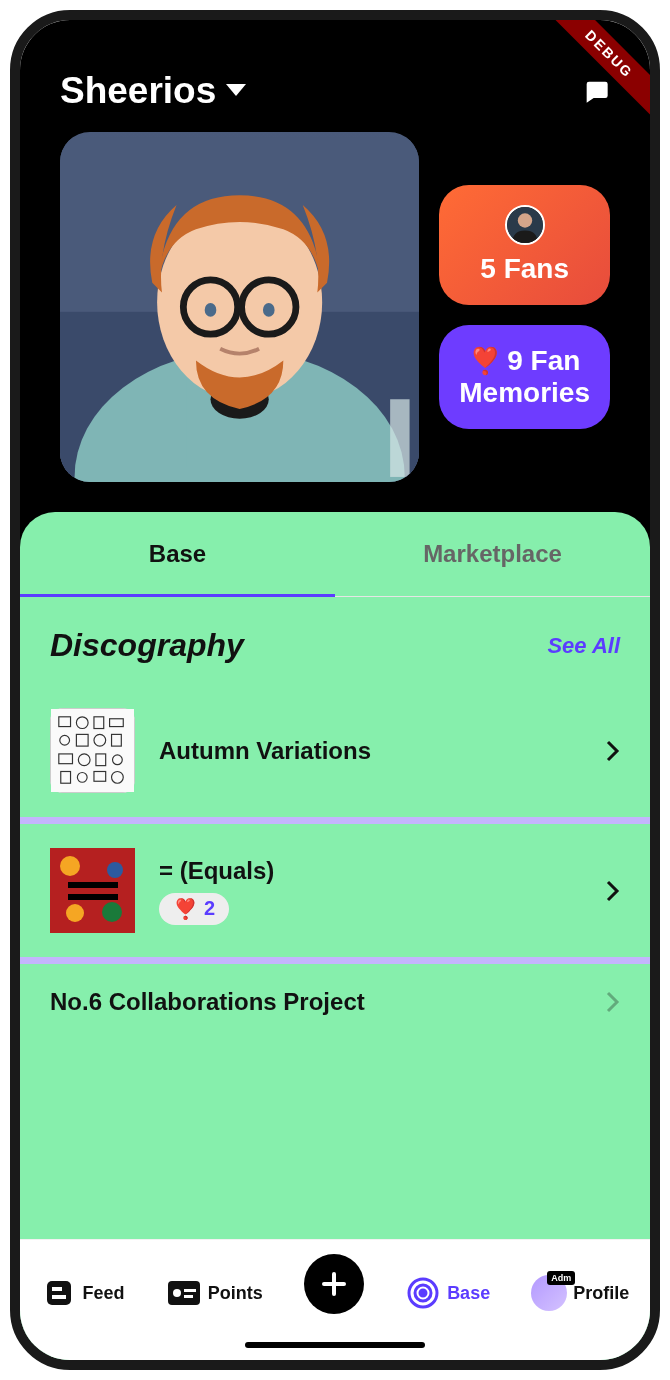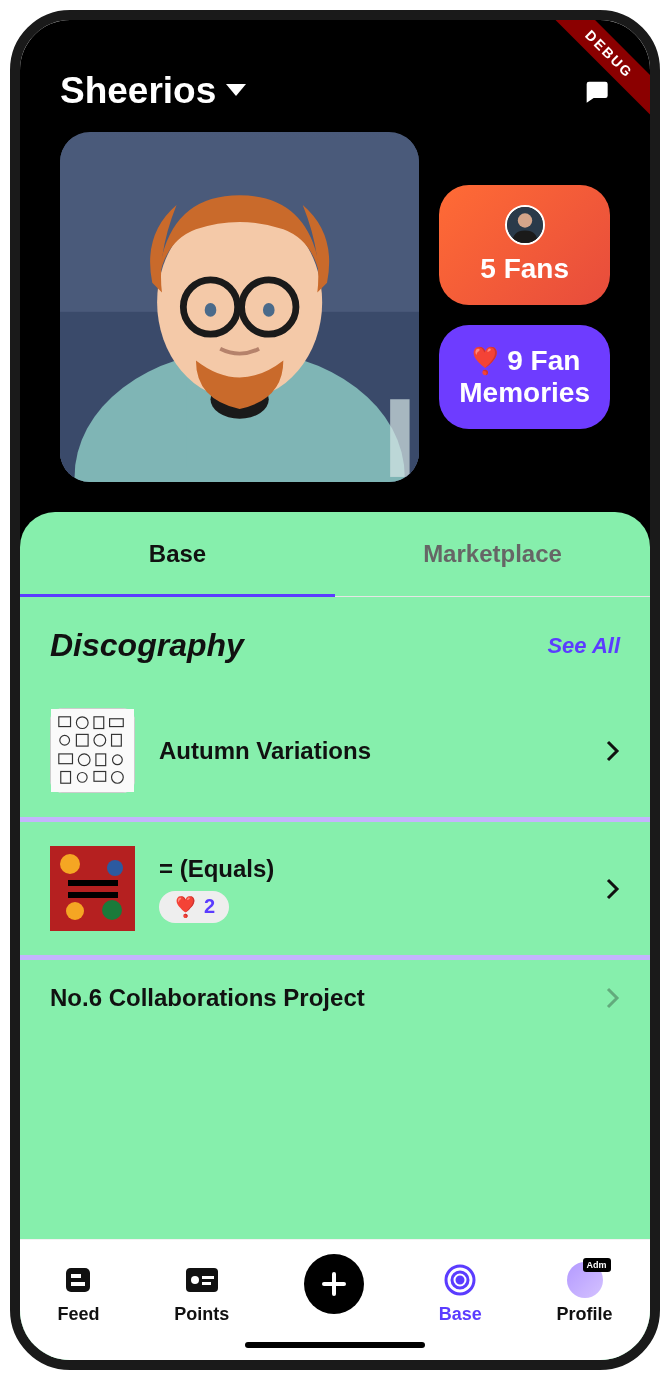"Autumn Variations" .disc-item { border-bottom: 5px solid #c4b5fd -> 7px solid #c4b5fd }
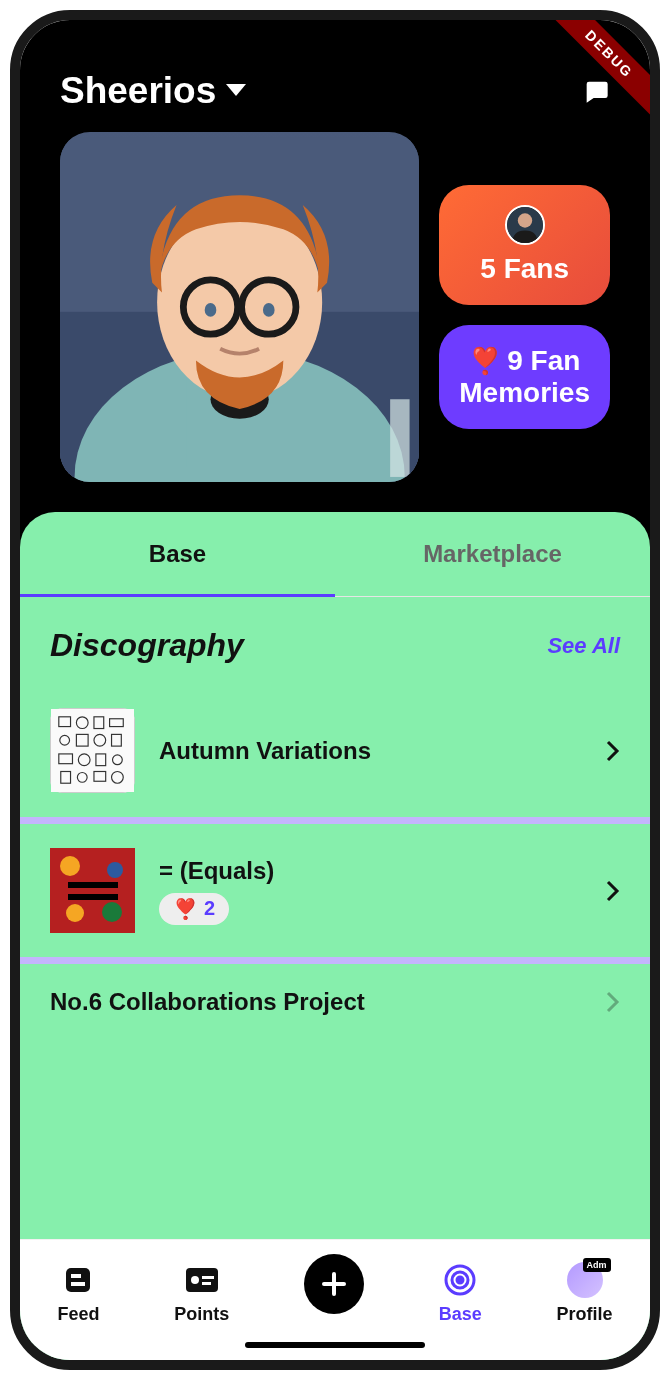"Adm" .nav-item { flex-direction: column -> row }
